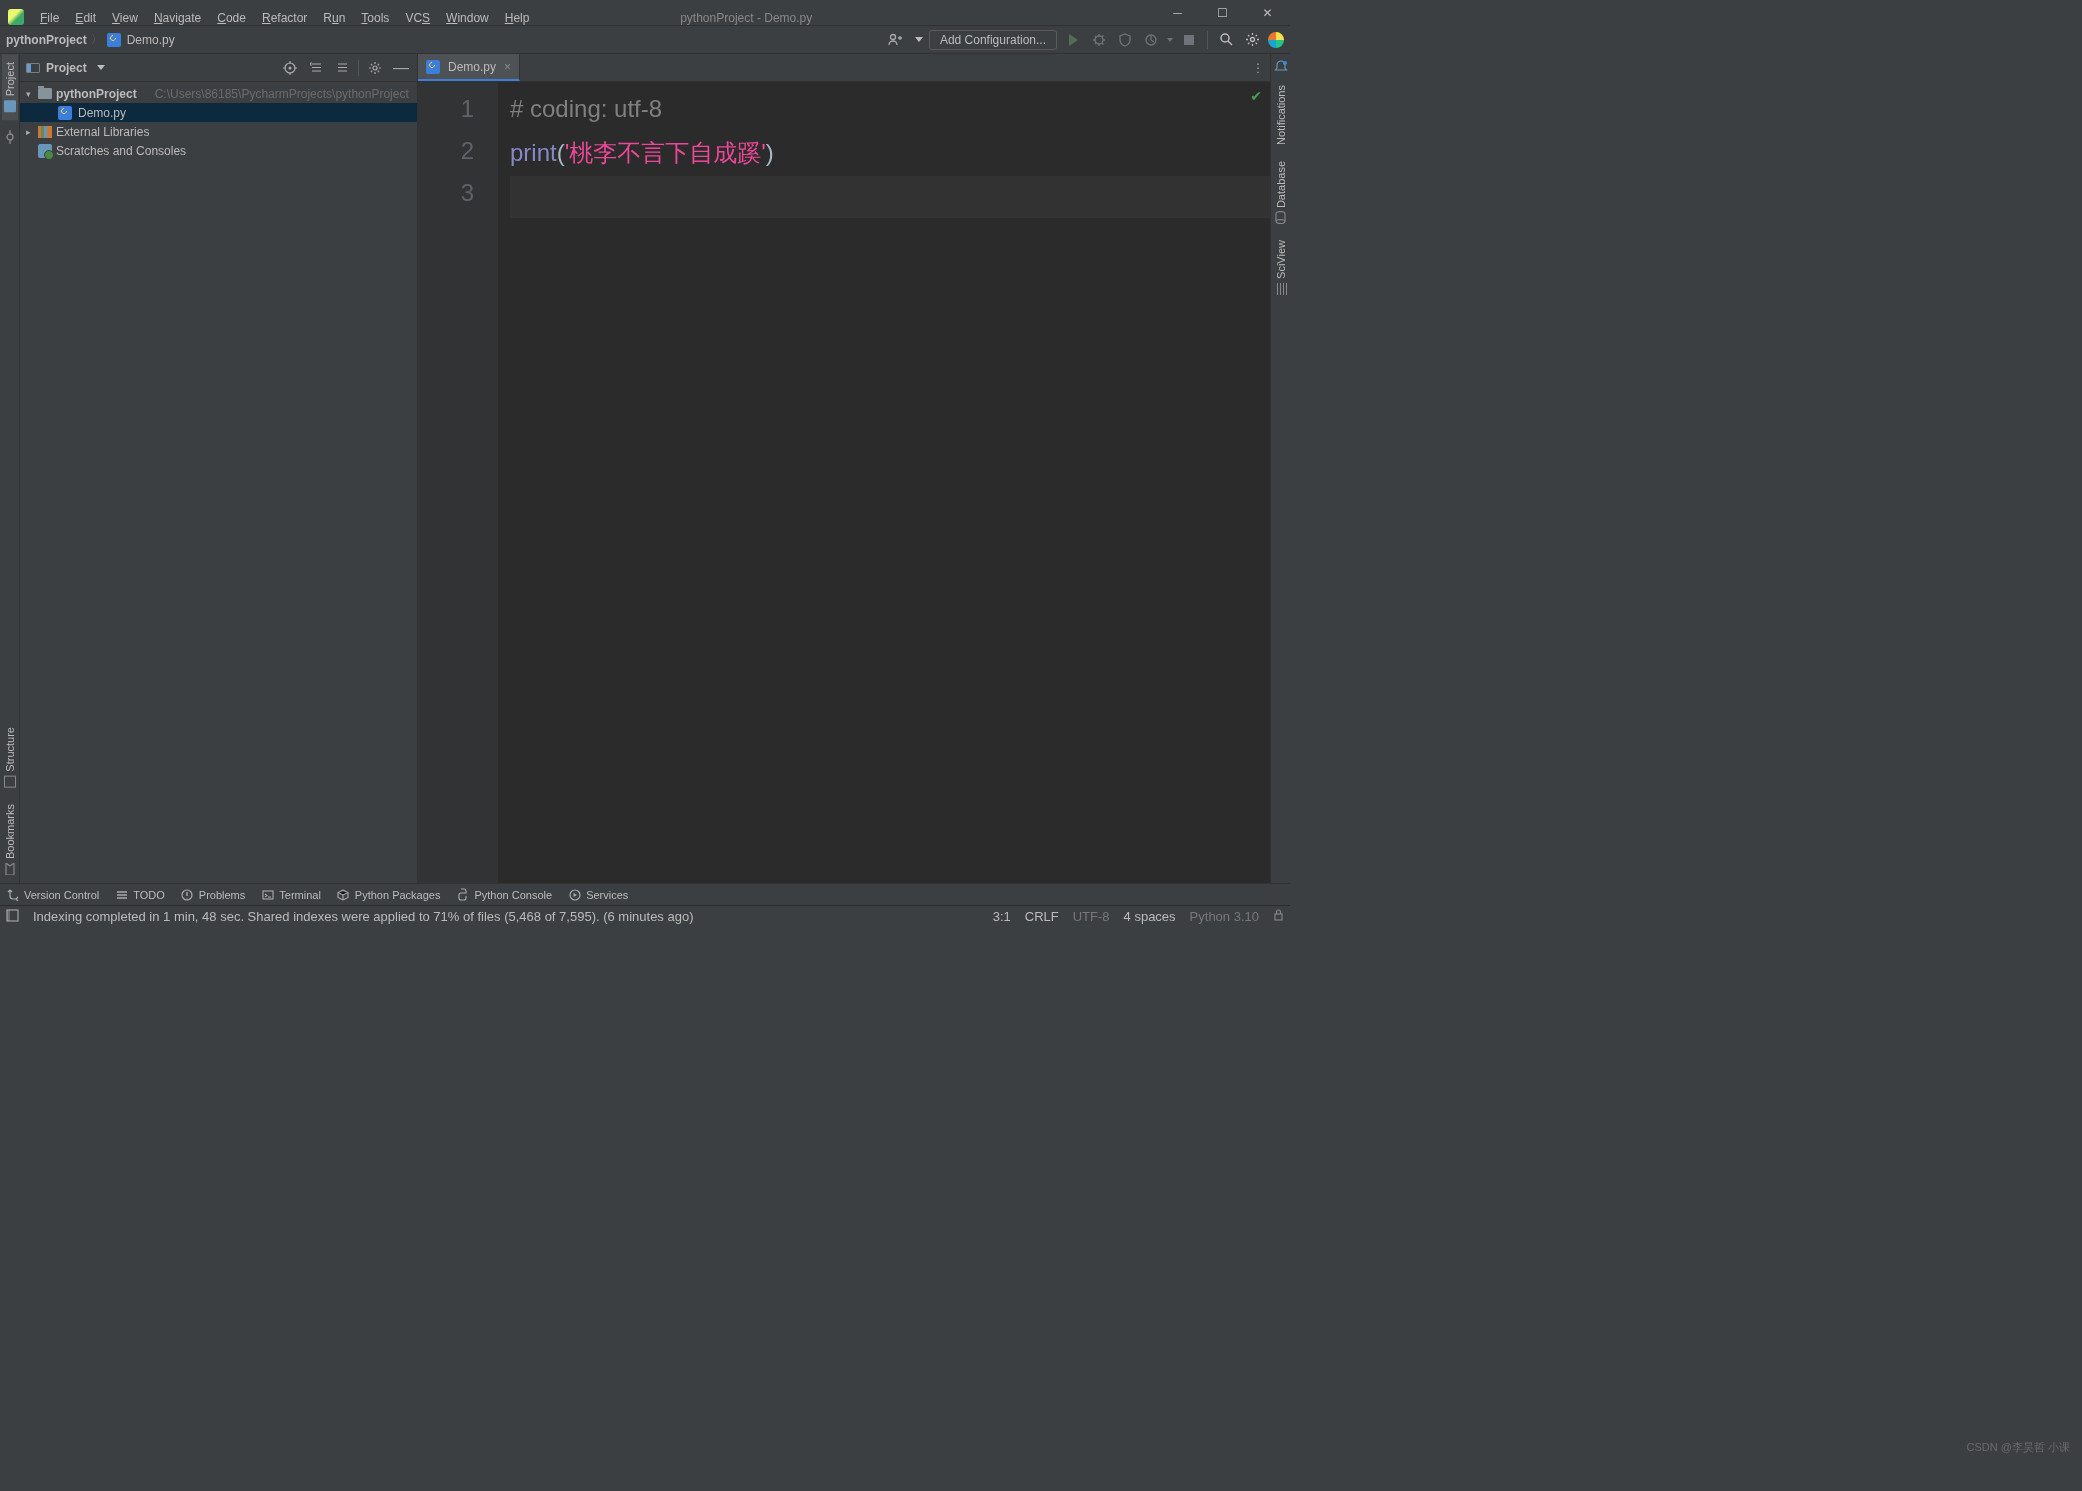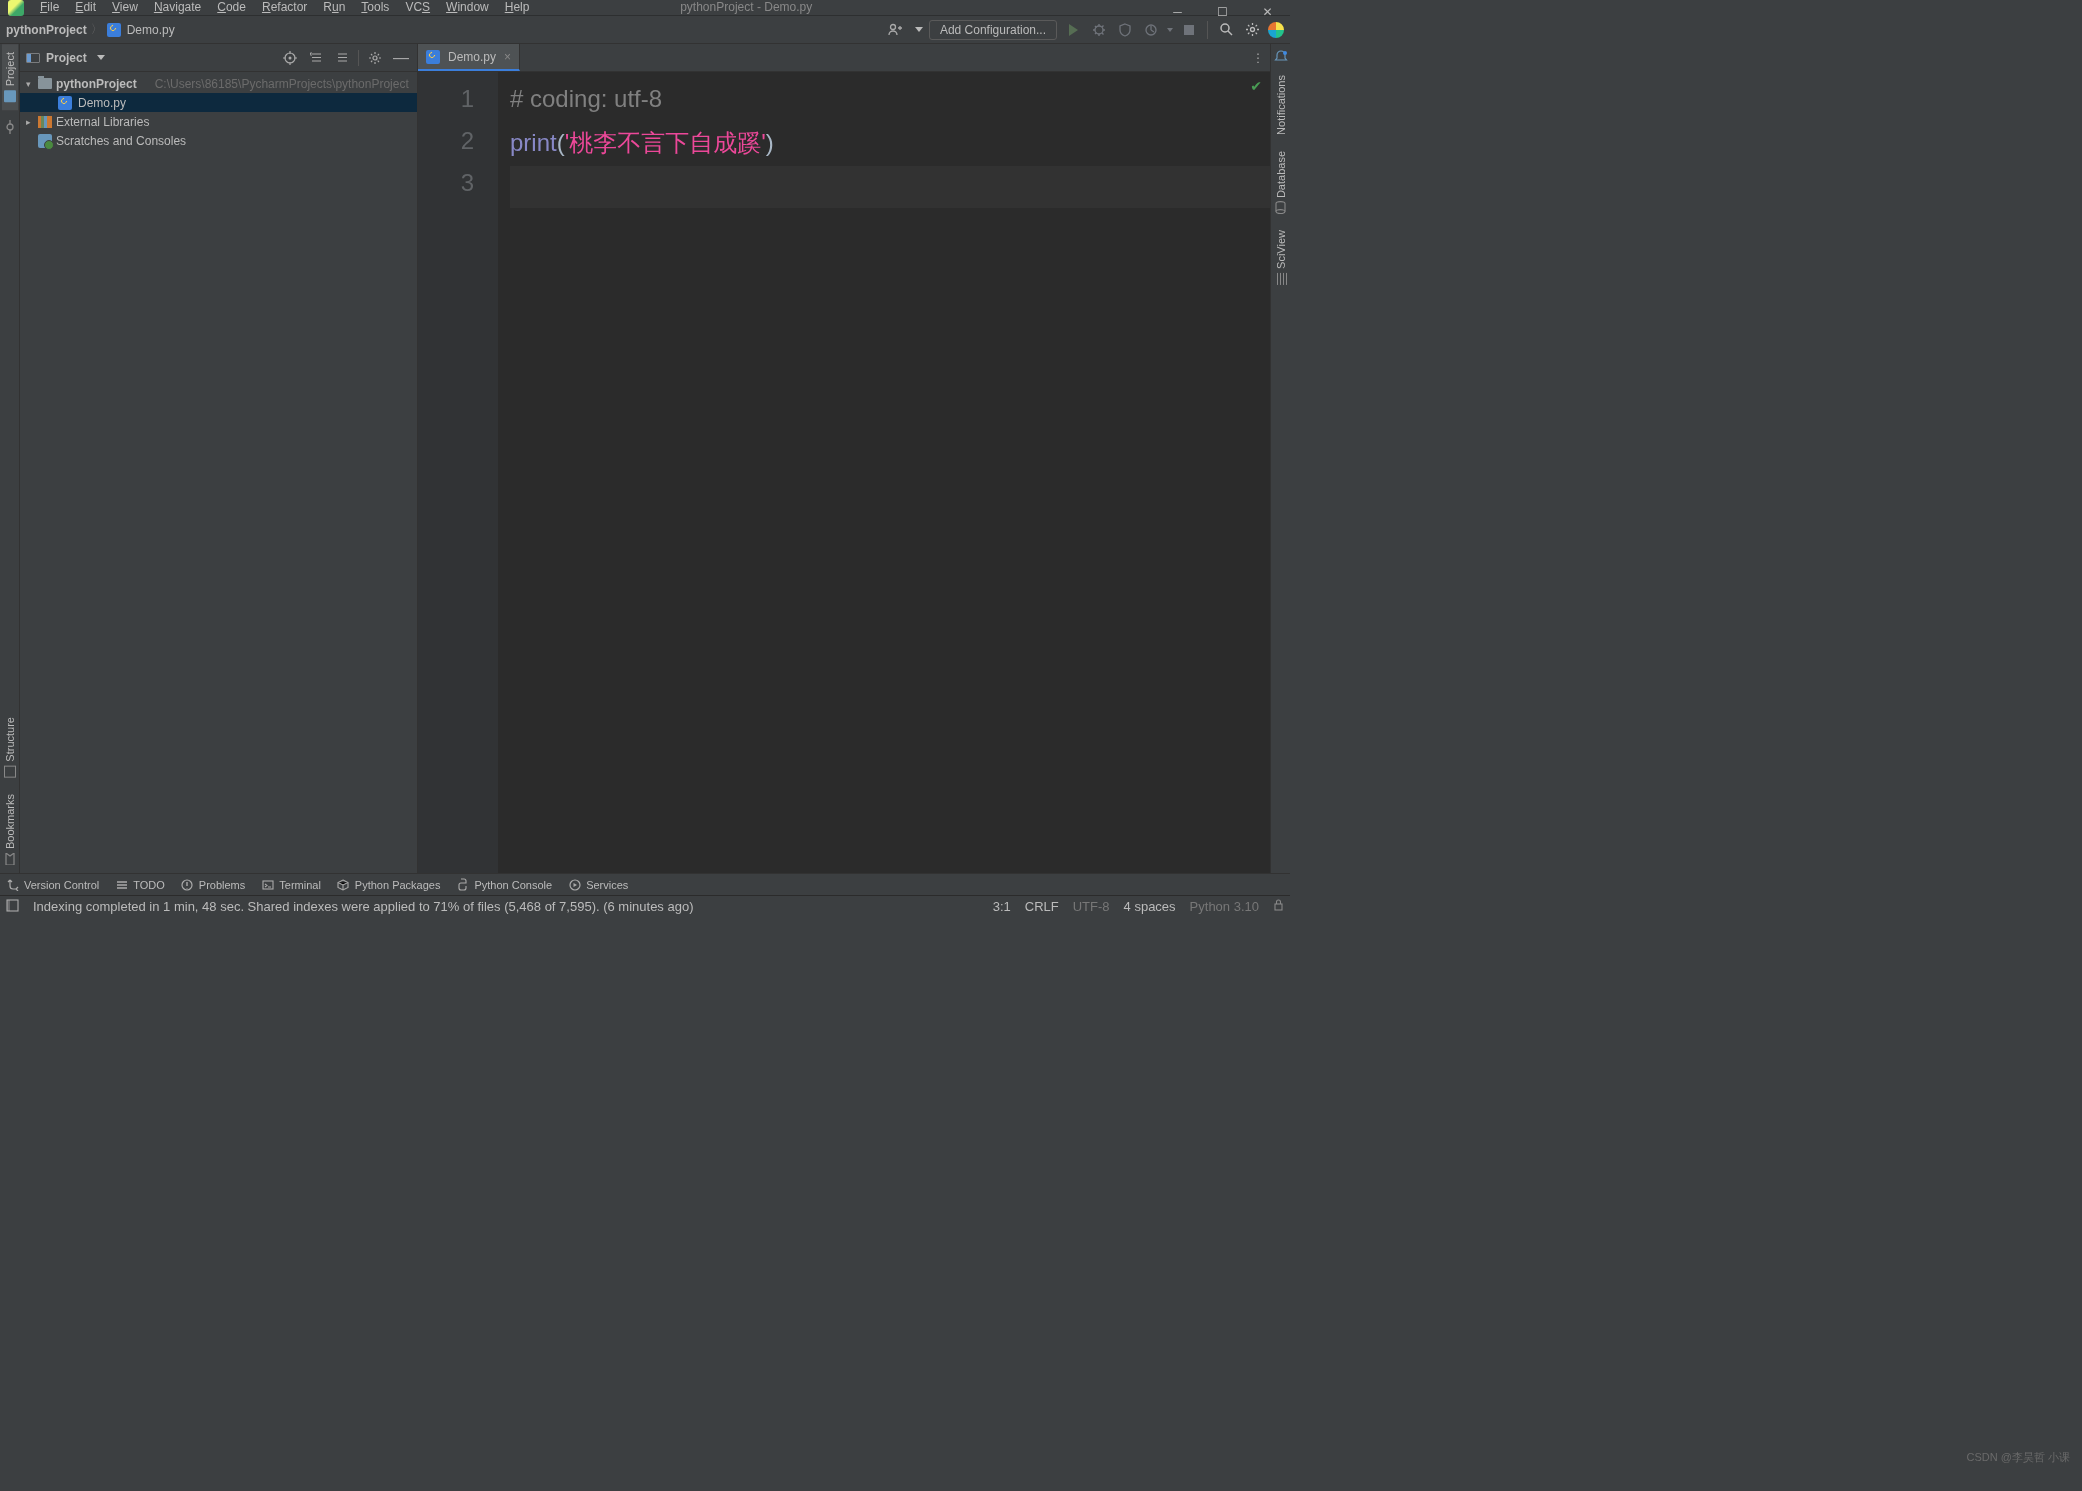"File" .titlebar { align-items: flex-start -> flex-end; height: 16px -> 26px }
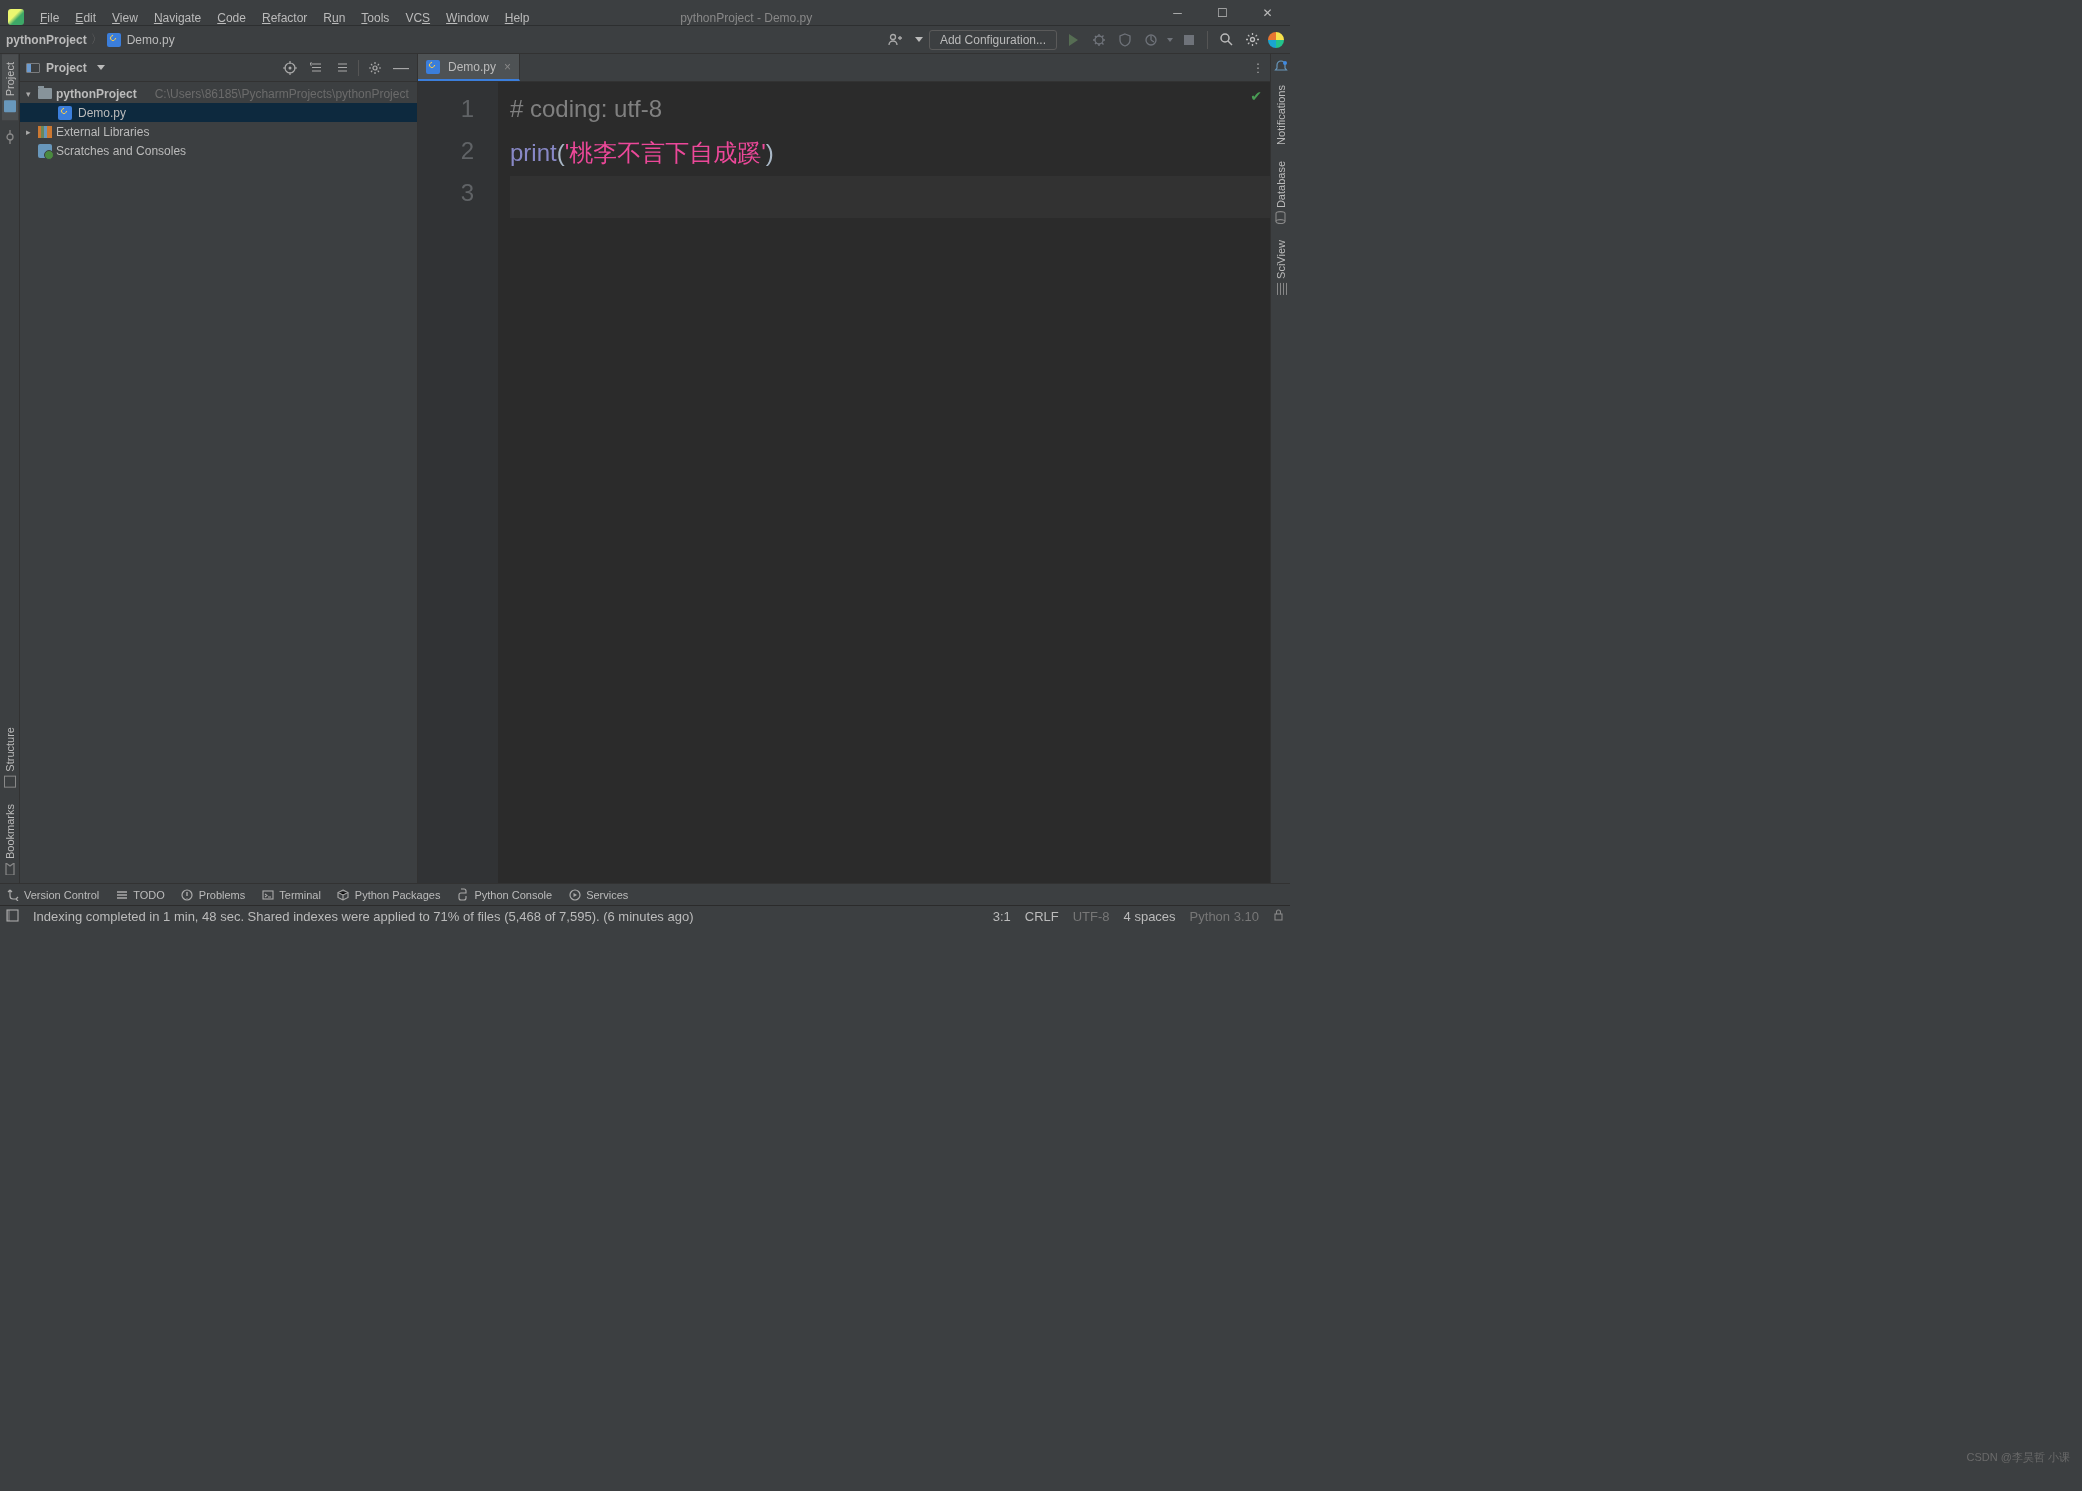"CSDN @李昊哲 小课" .watermark { bottom: 26px -> 36px }
